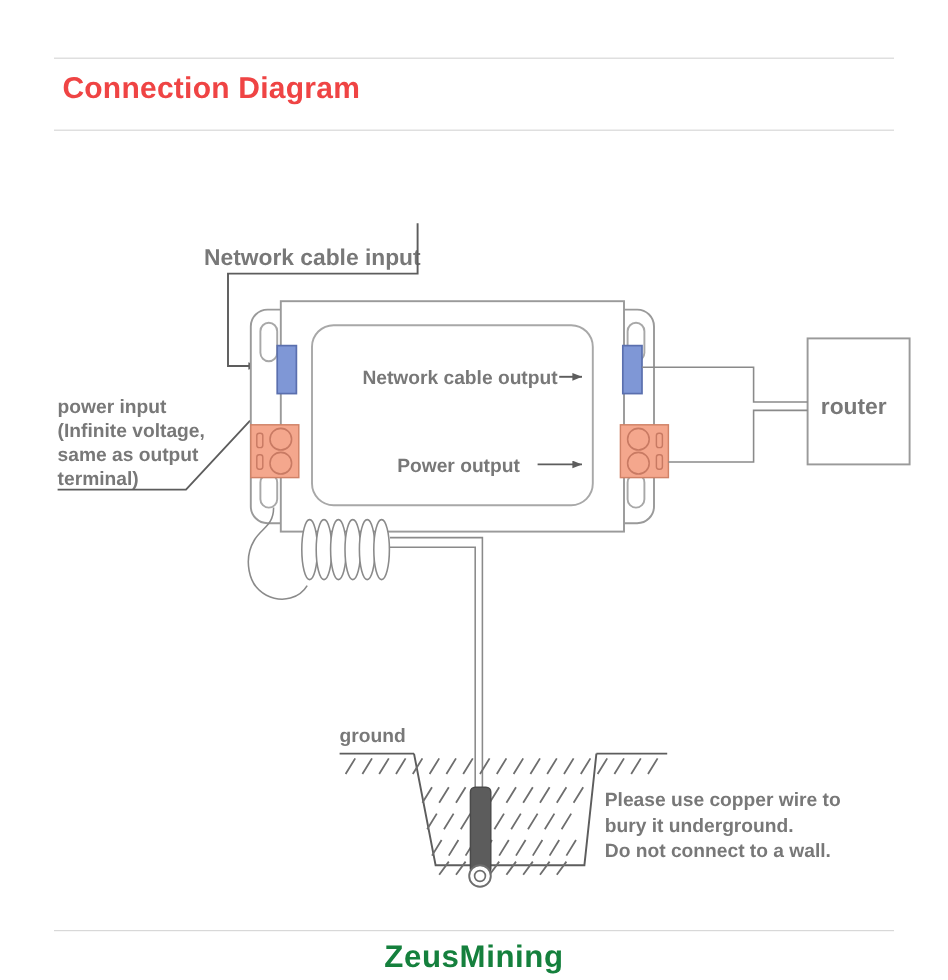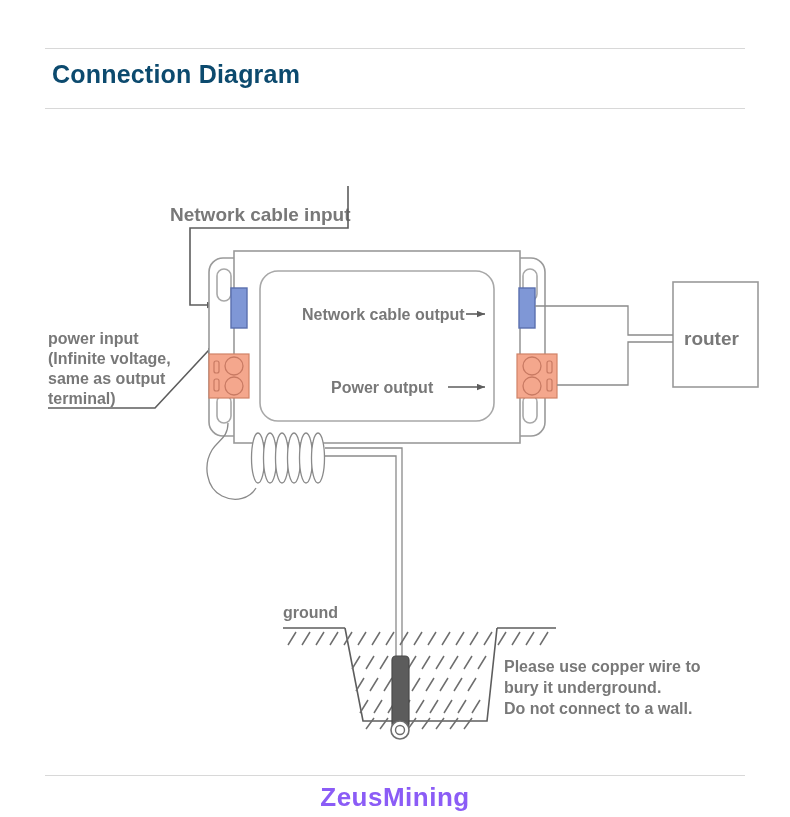"Connection Diagram" #page-title { color: #0c4a6e -> #ef4444 }
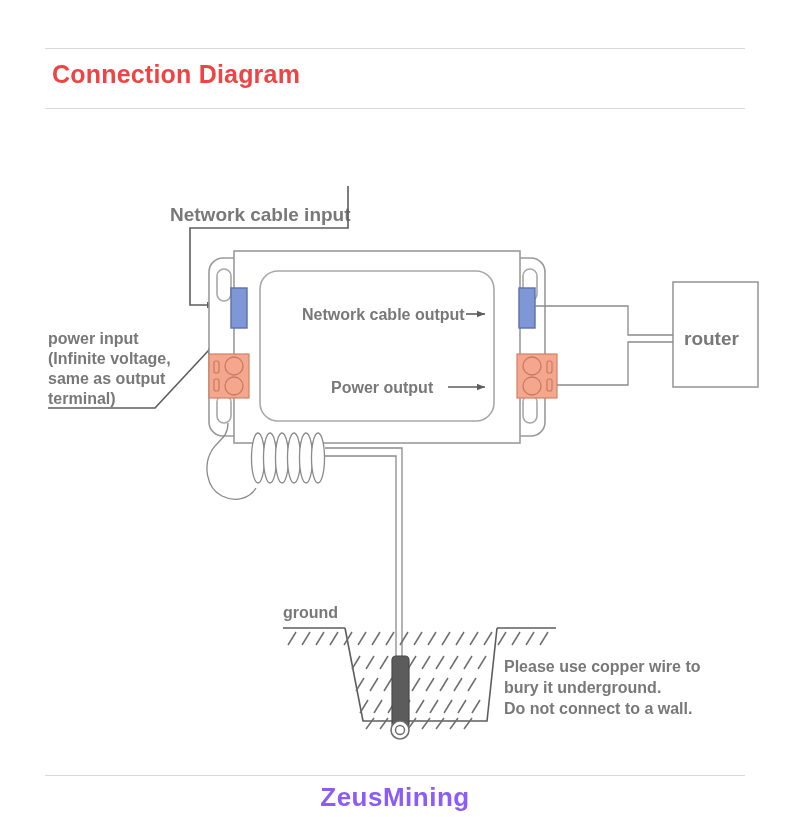"ZeusMining" #footer-watermark { color: #8b5cf6 -> #15803d }
